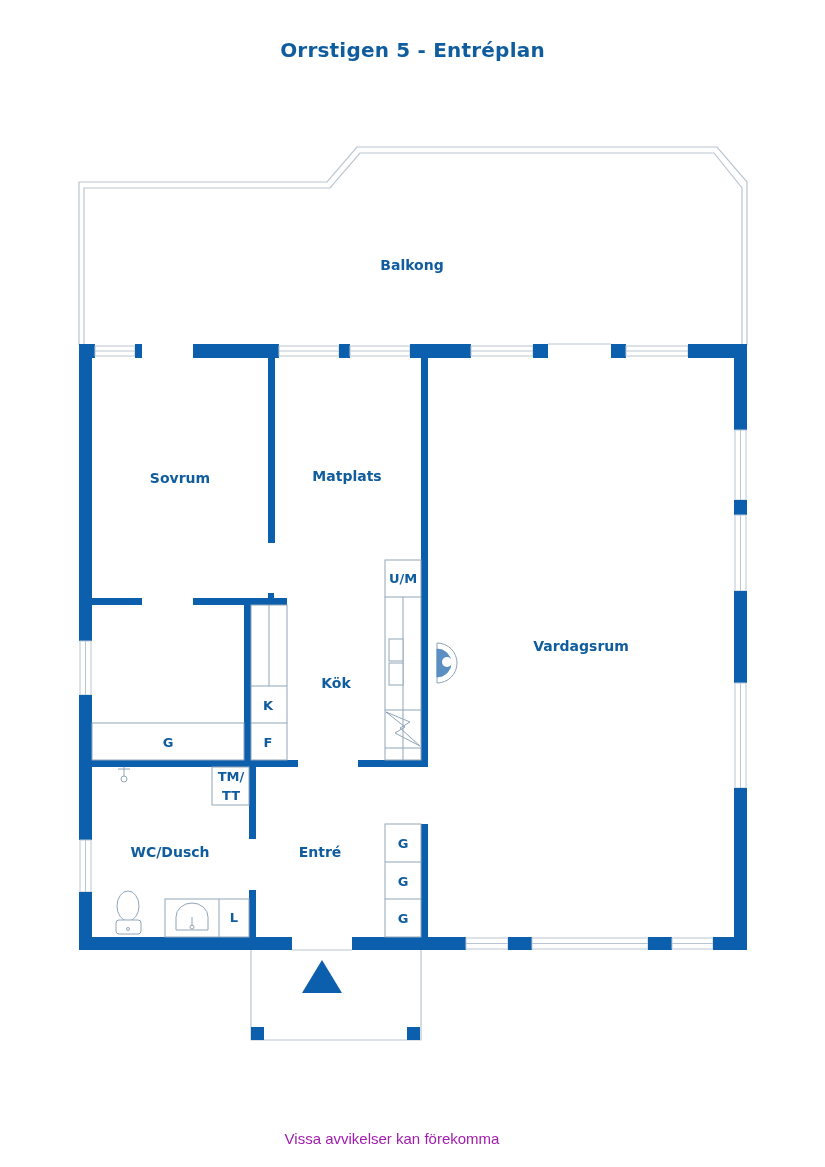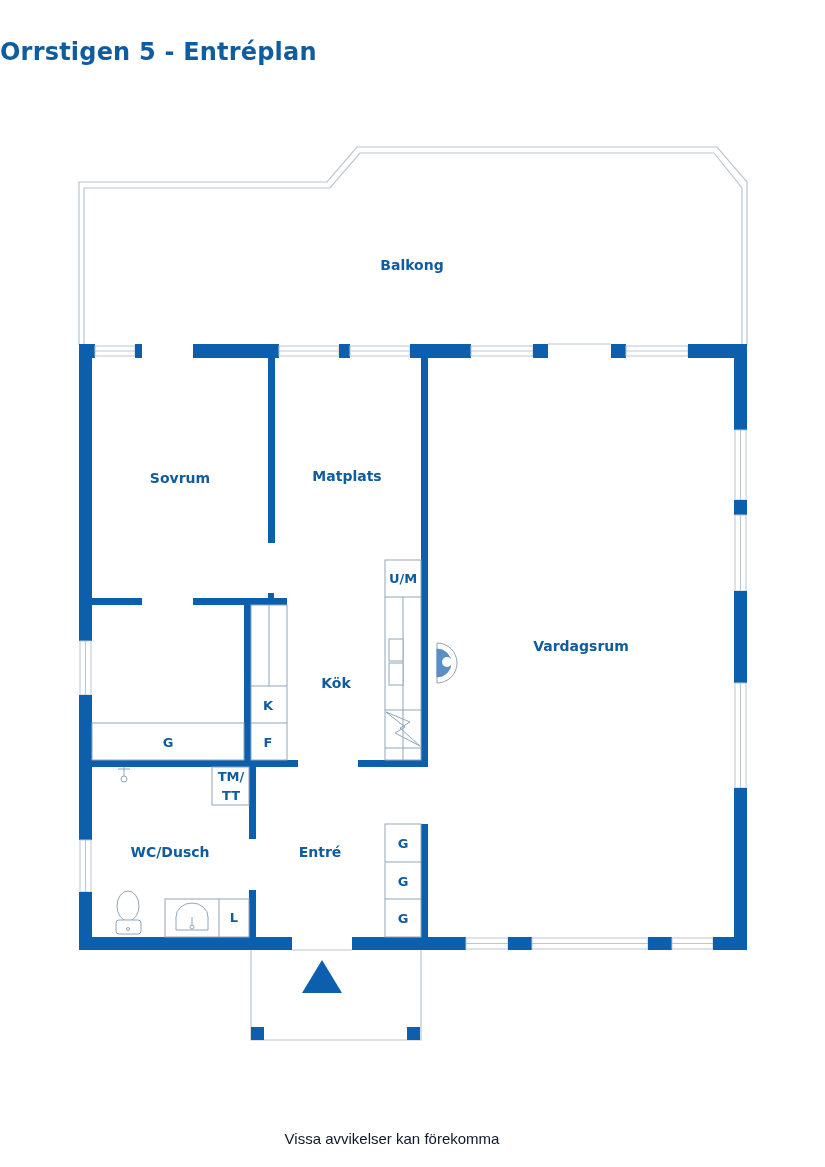"Orrstigen 5 - Entréplan" .title { font-size: 24px -> 20px; text-align: none -> center }
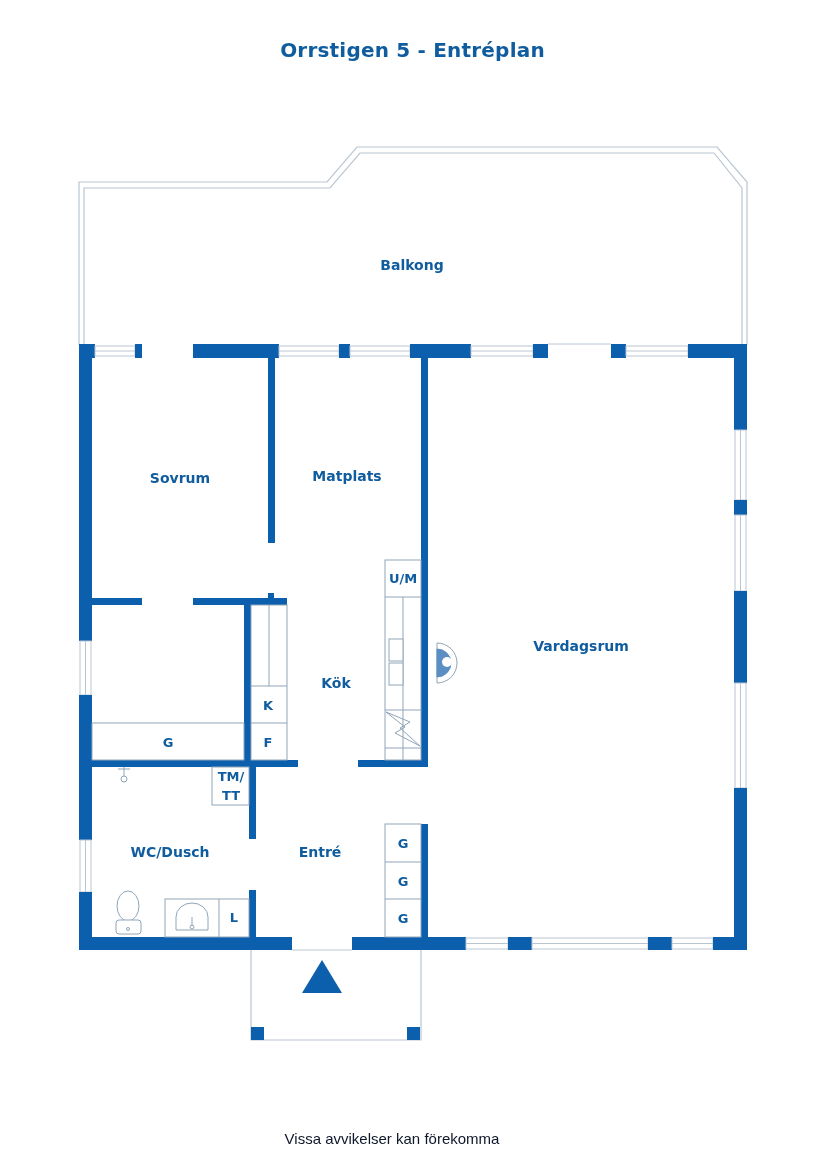"Vissa avvikelser kan förekomma" .footer { color: #0f172a -> #a21caf }
